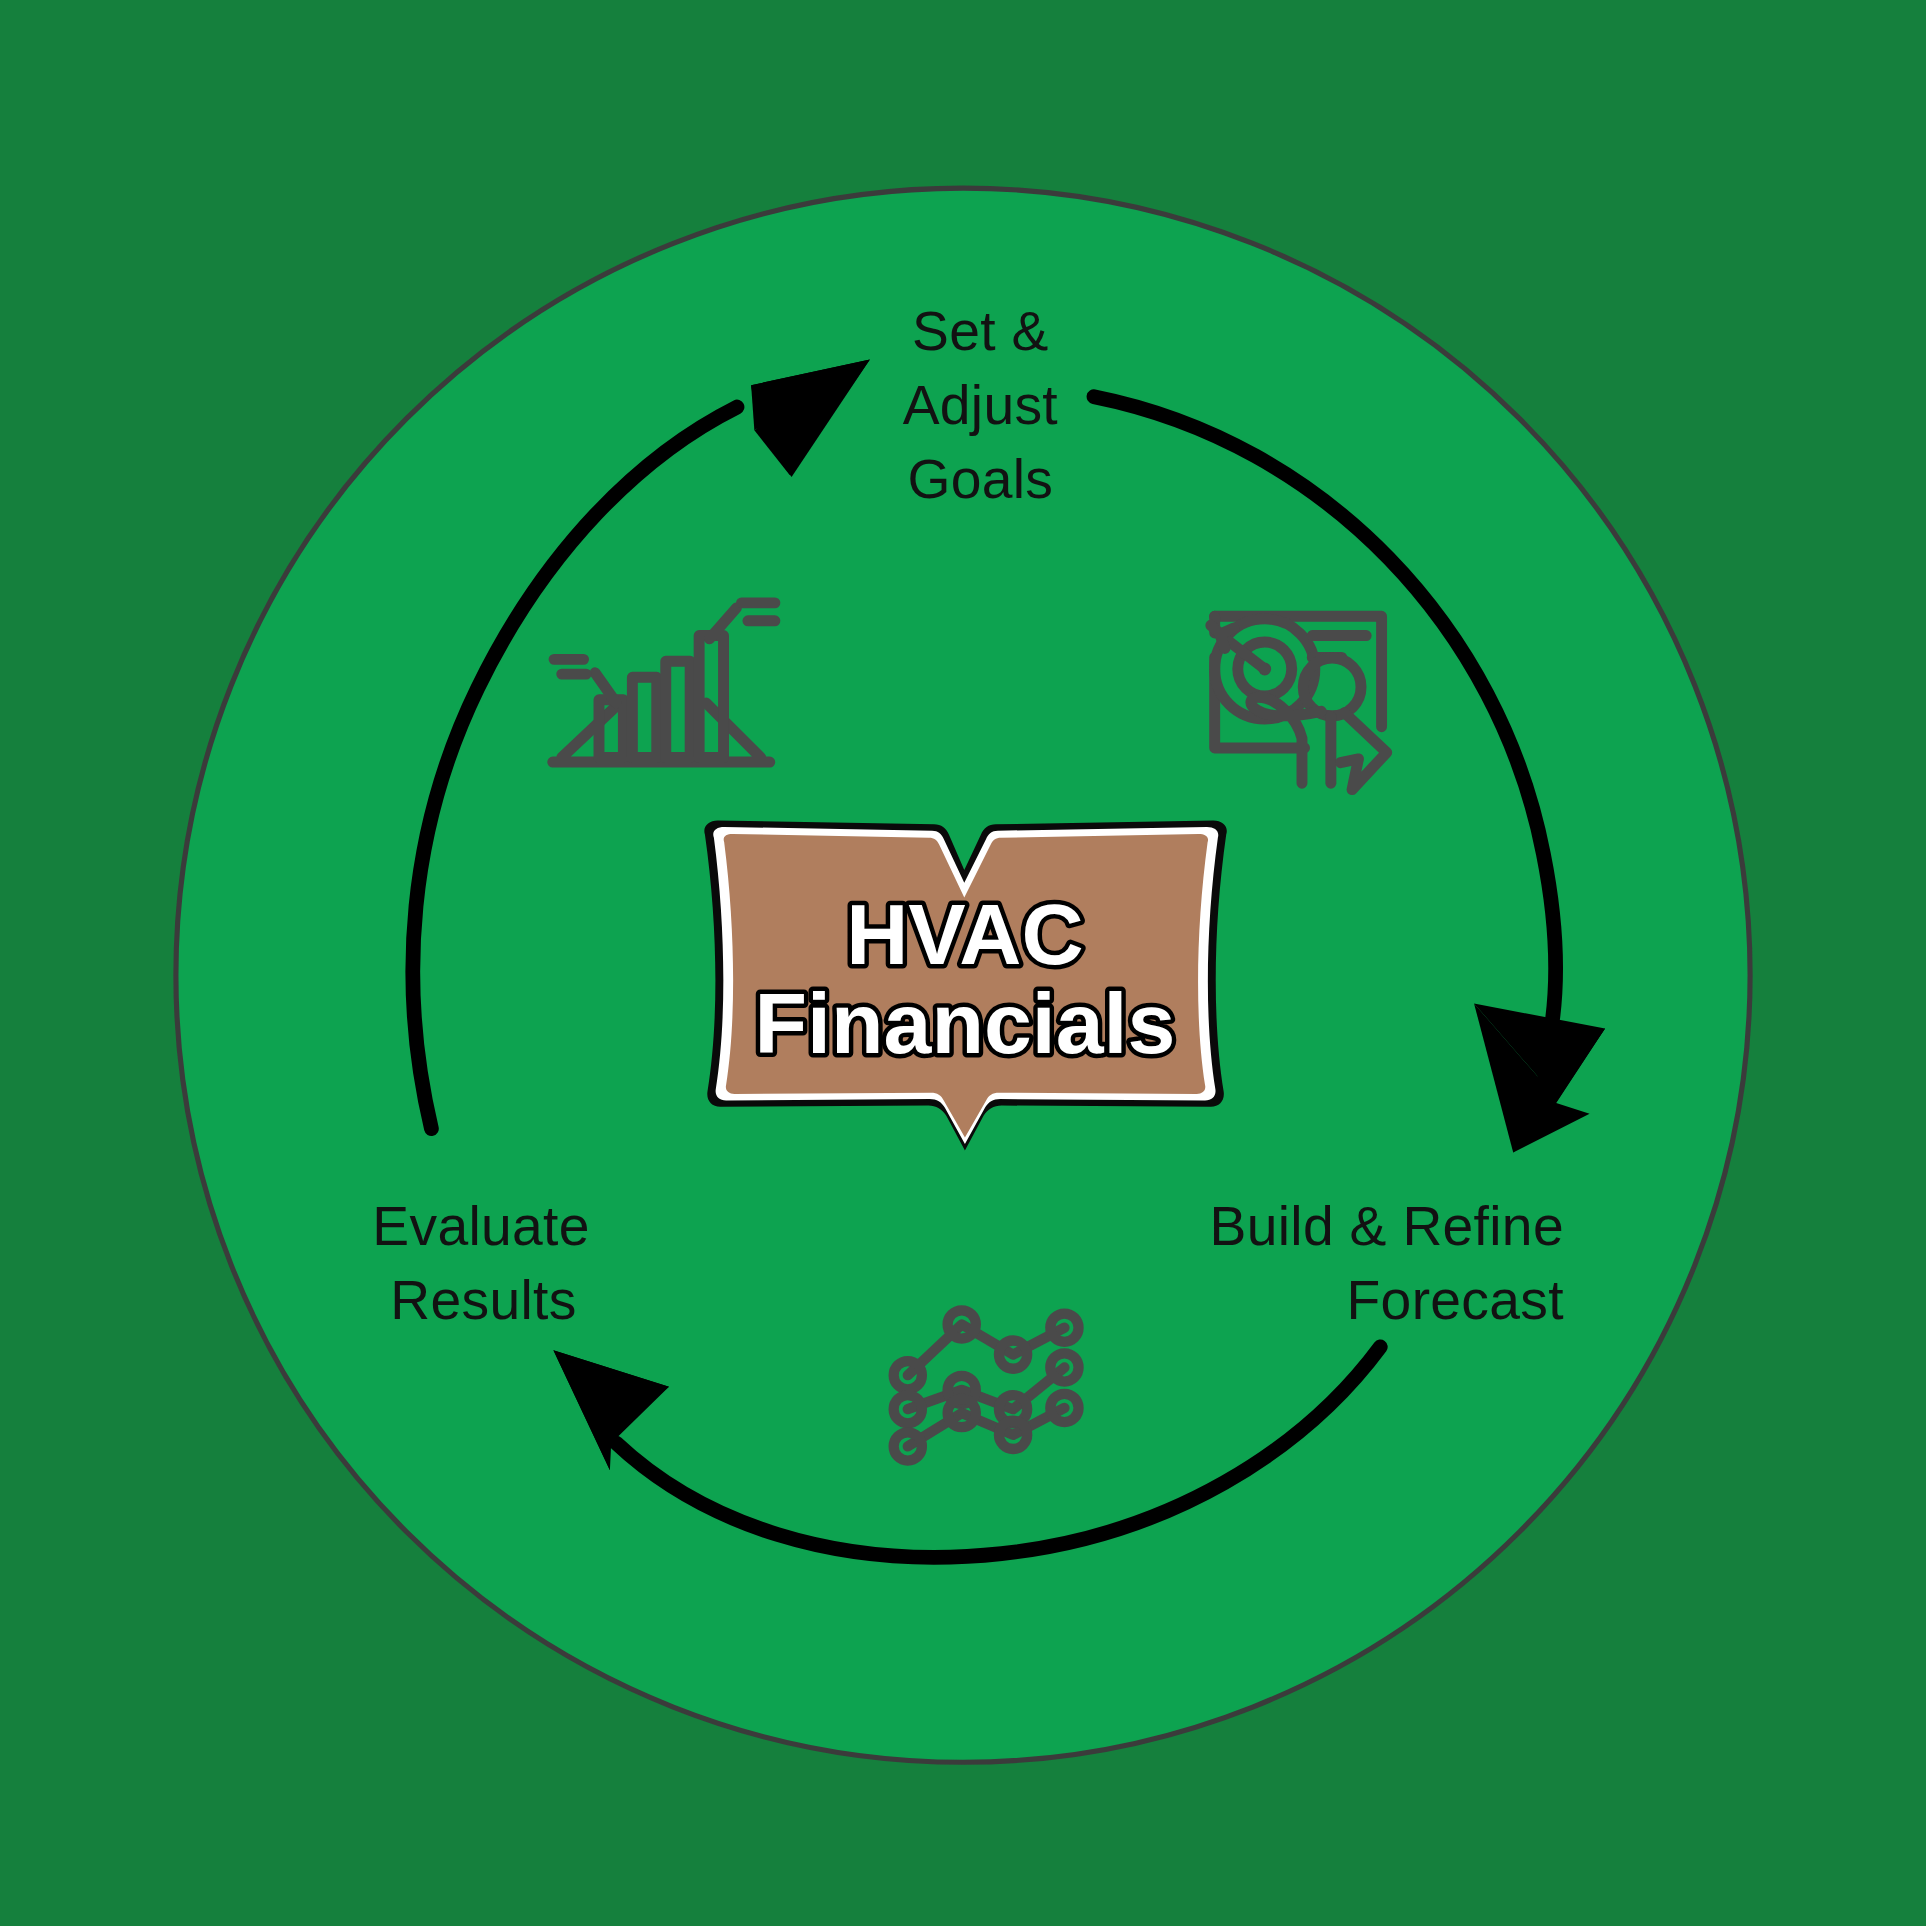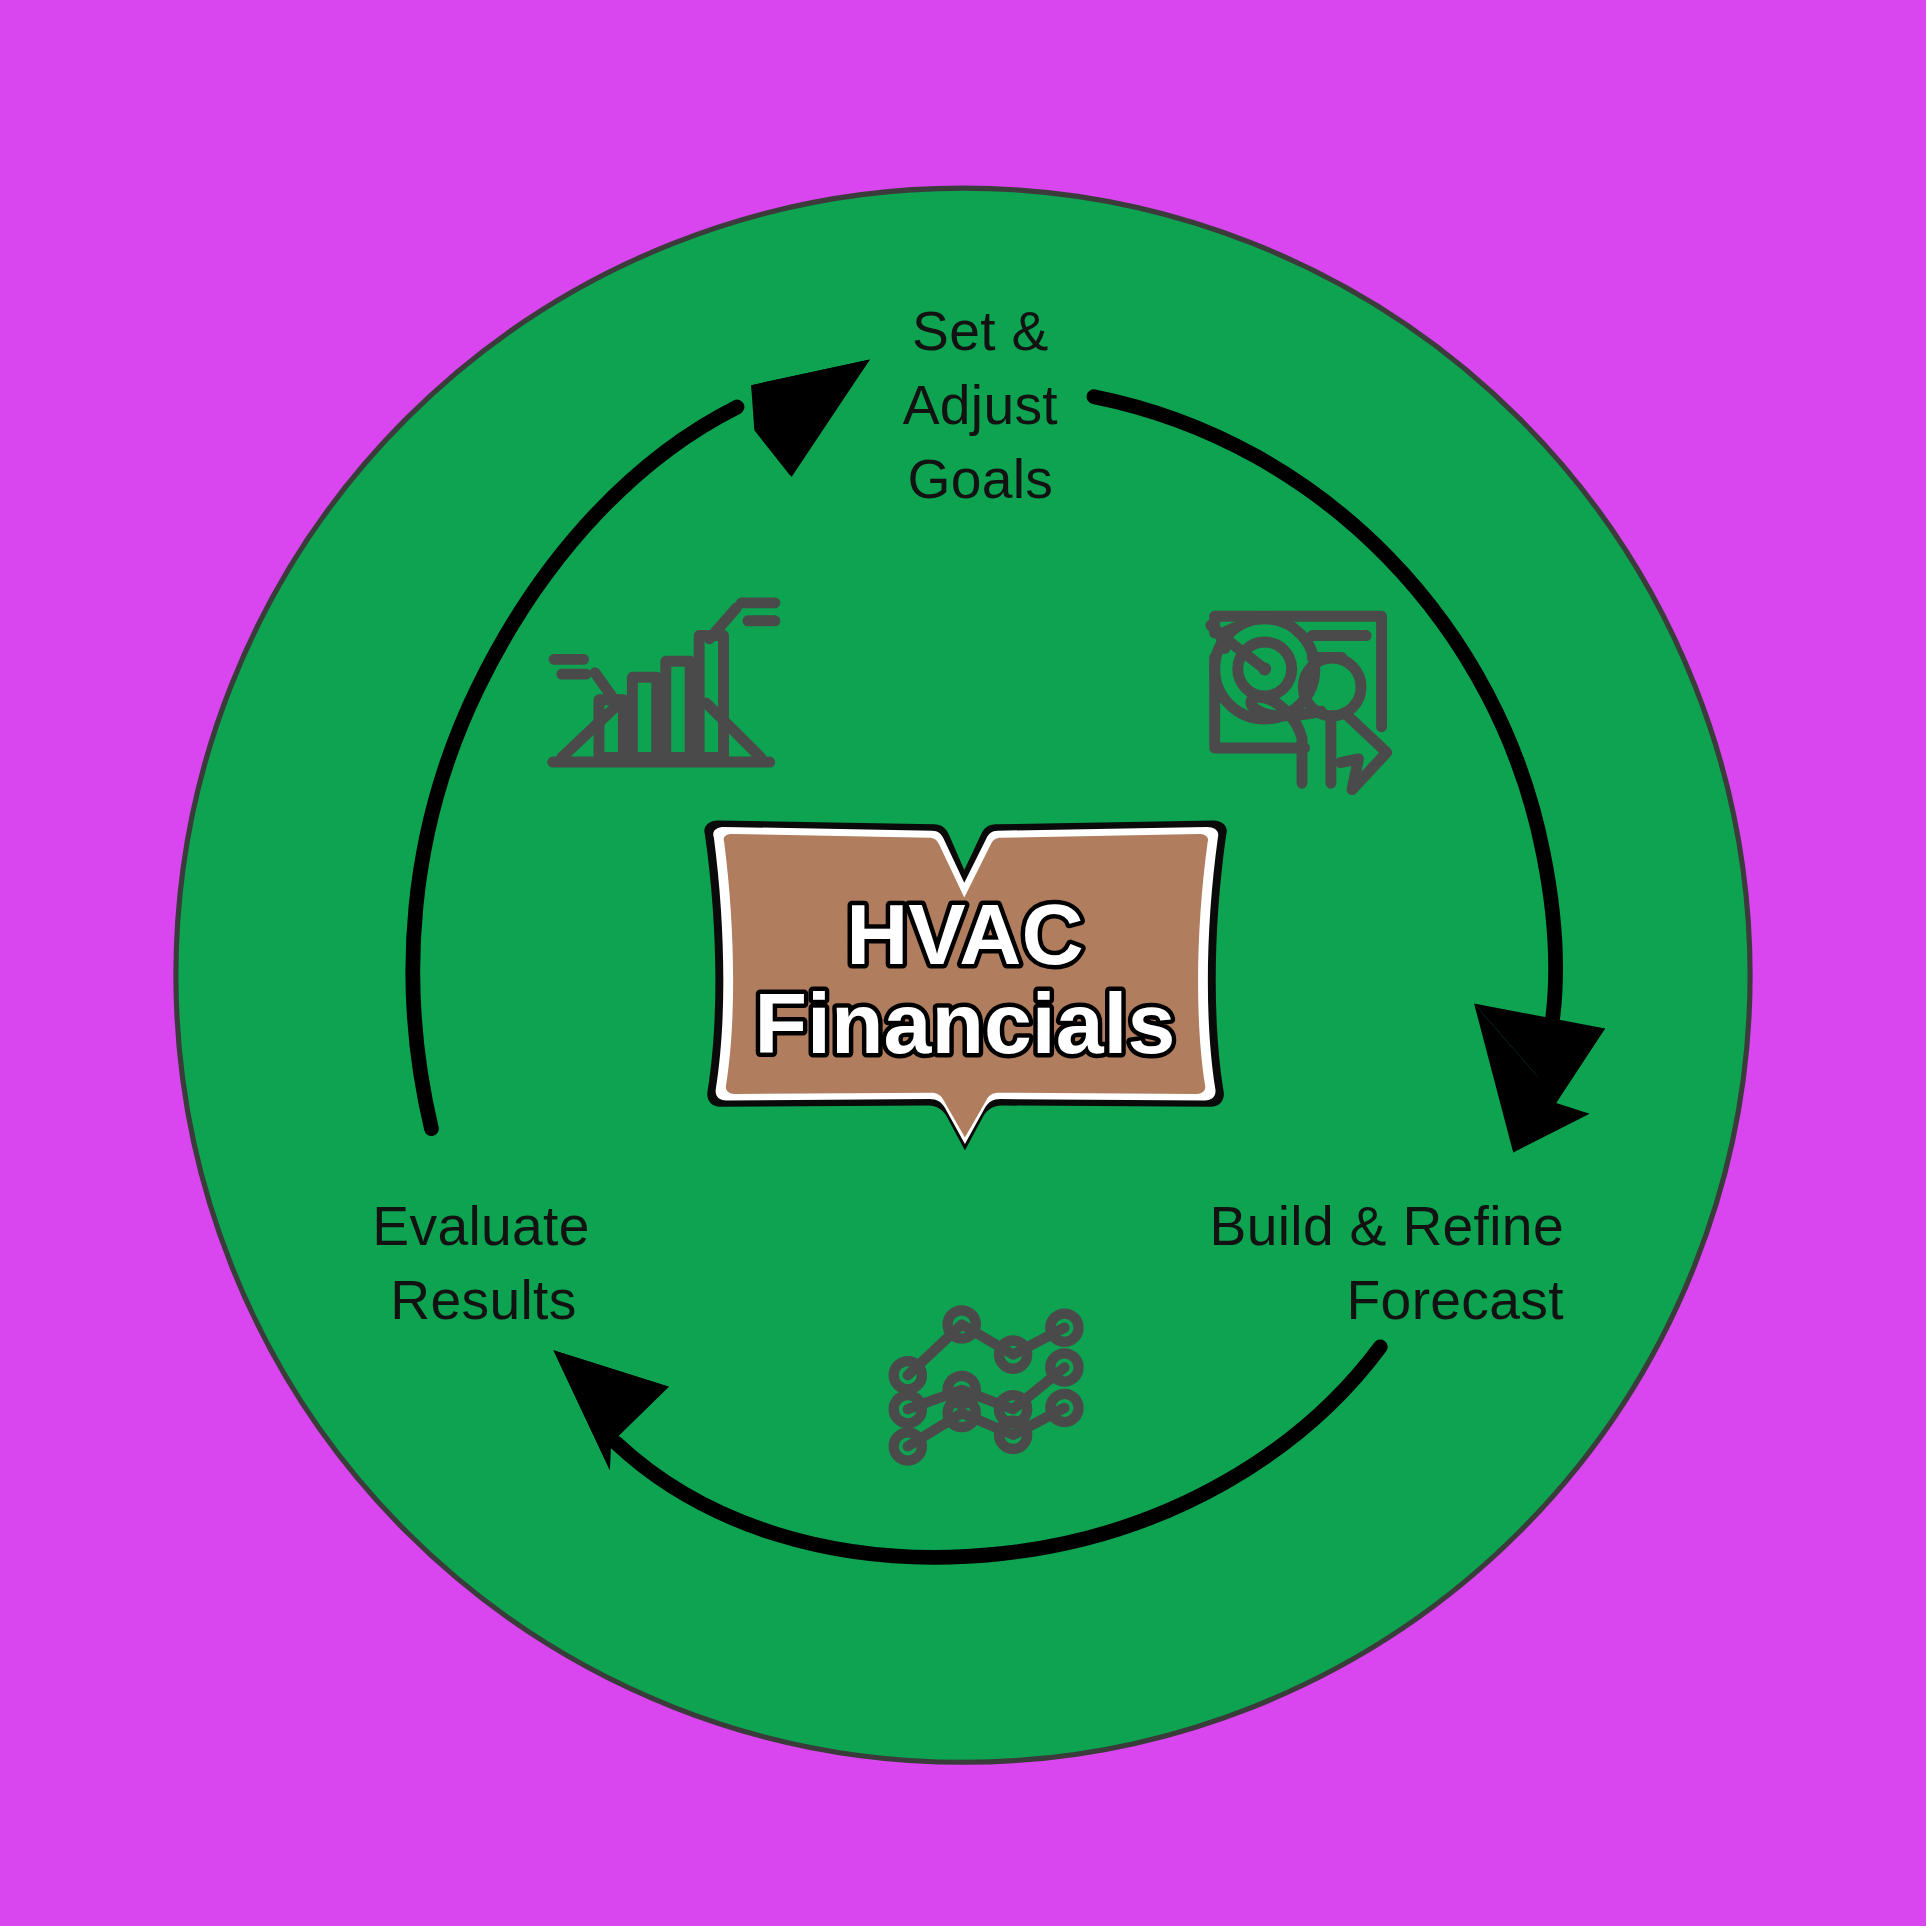"Set &" #stage { background: #d946ef -> #15803d }
